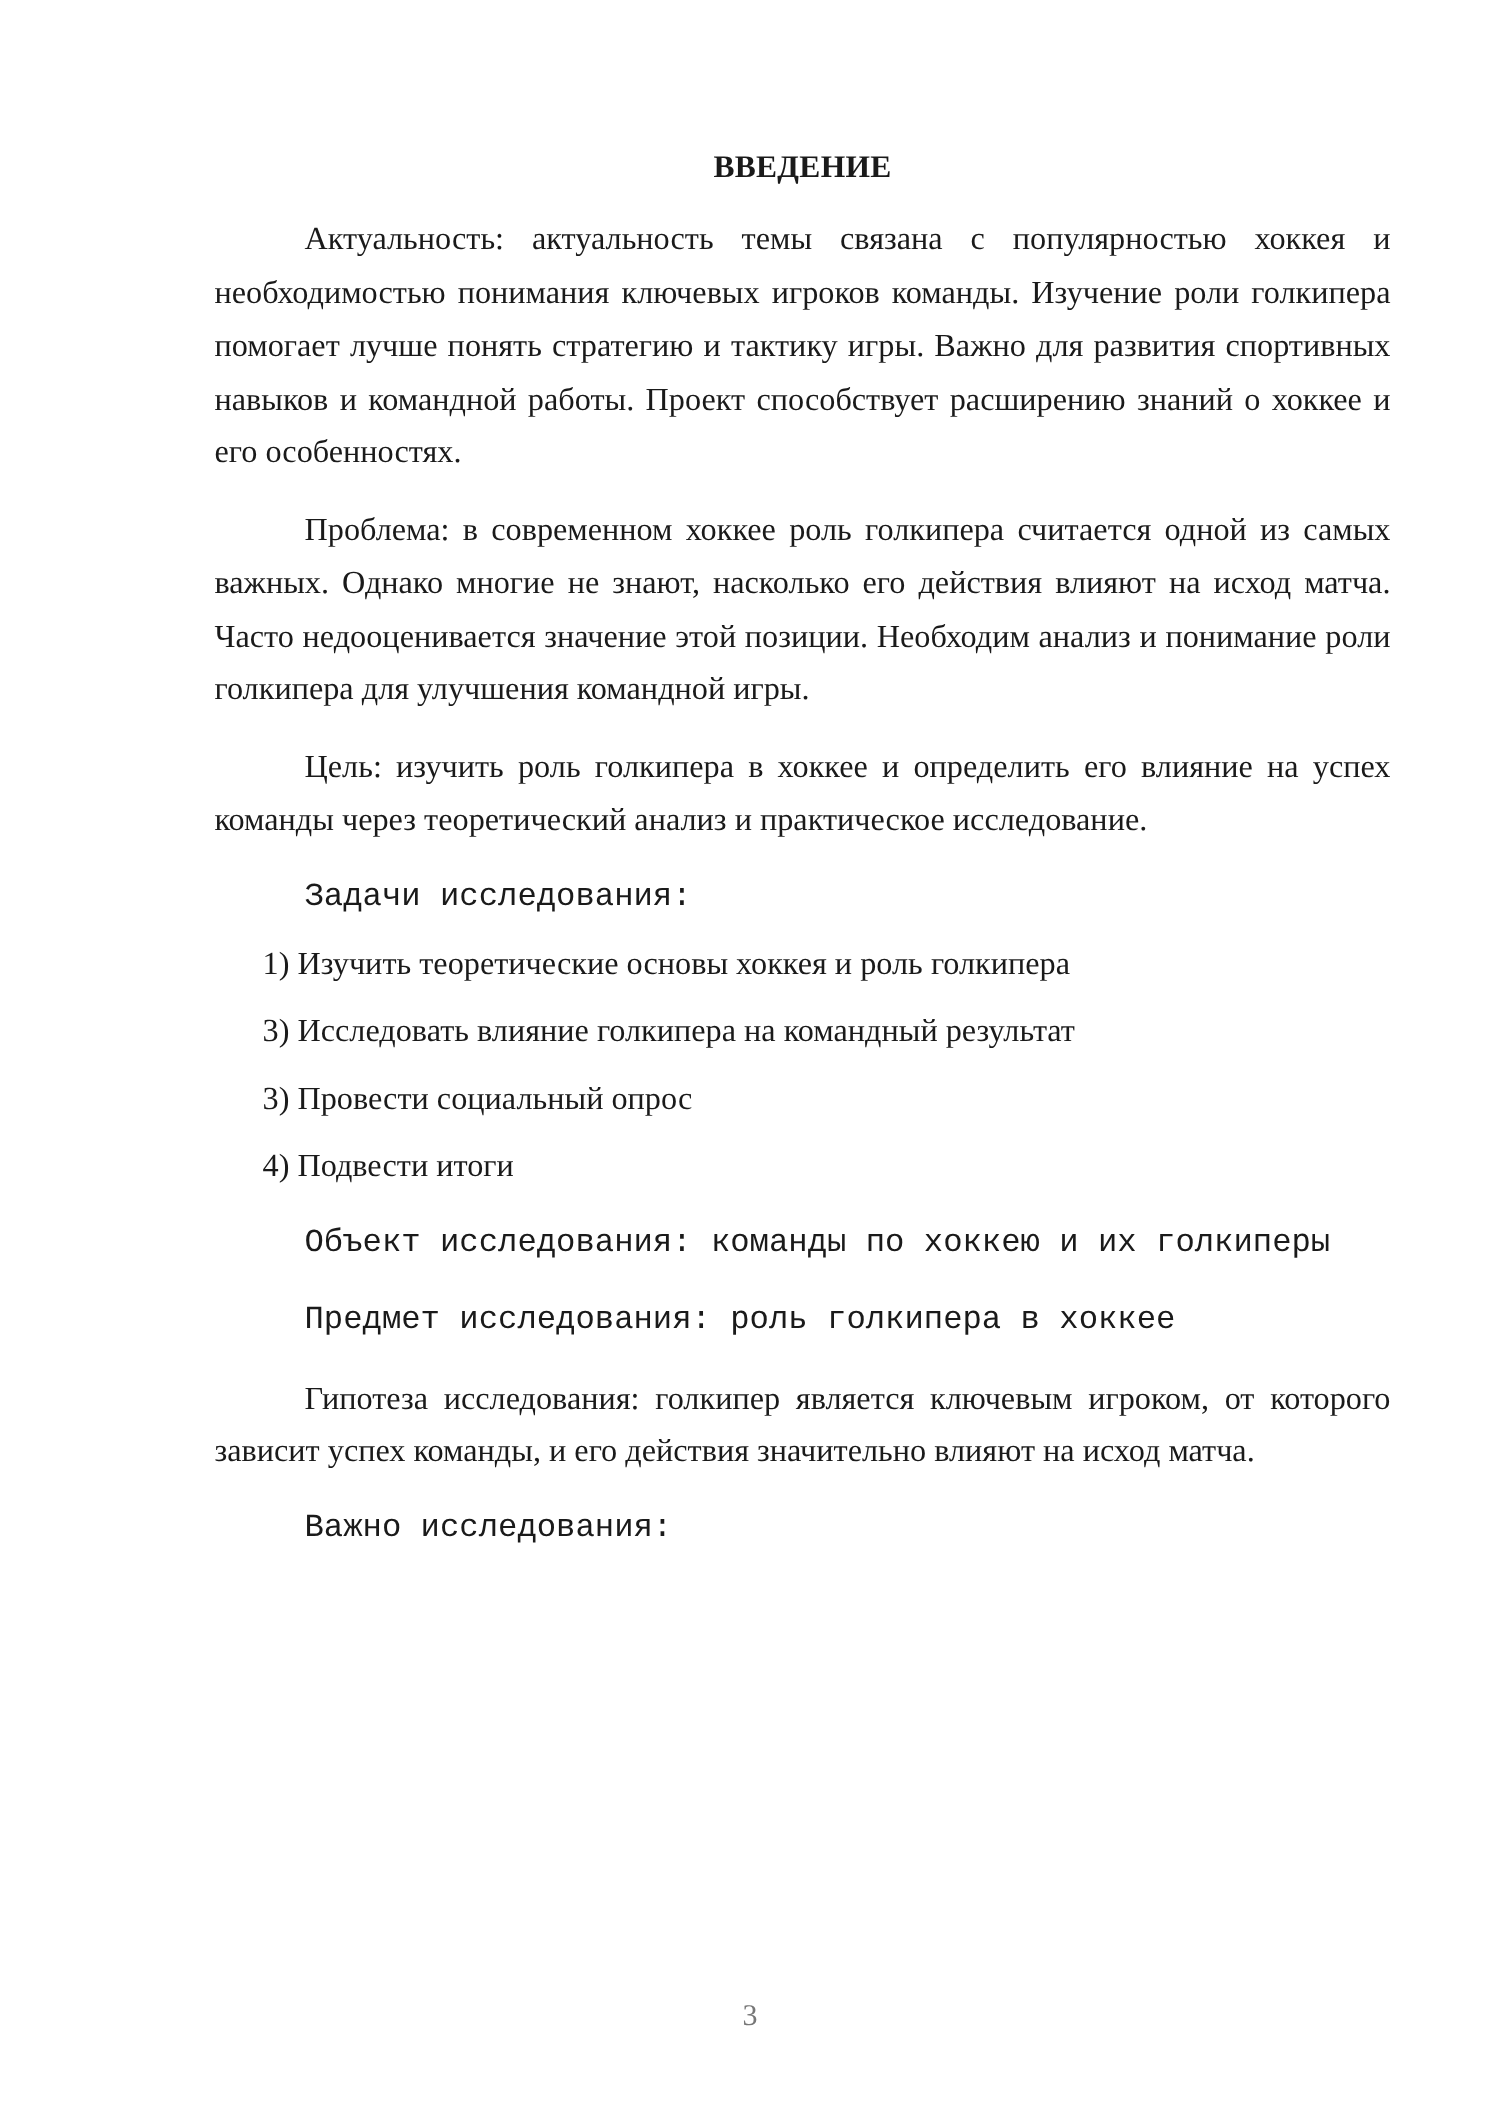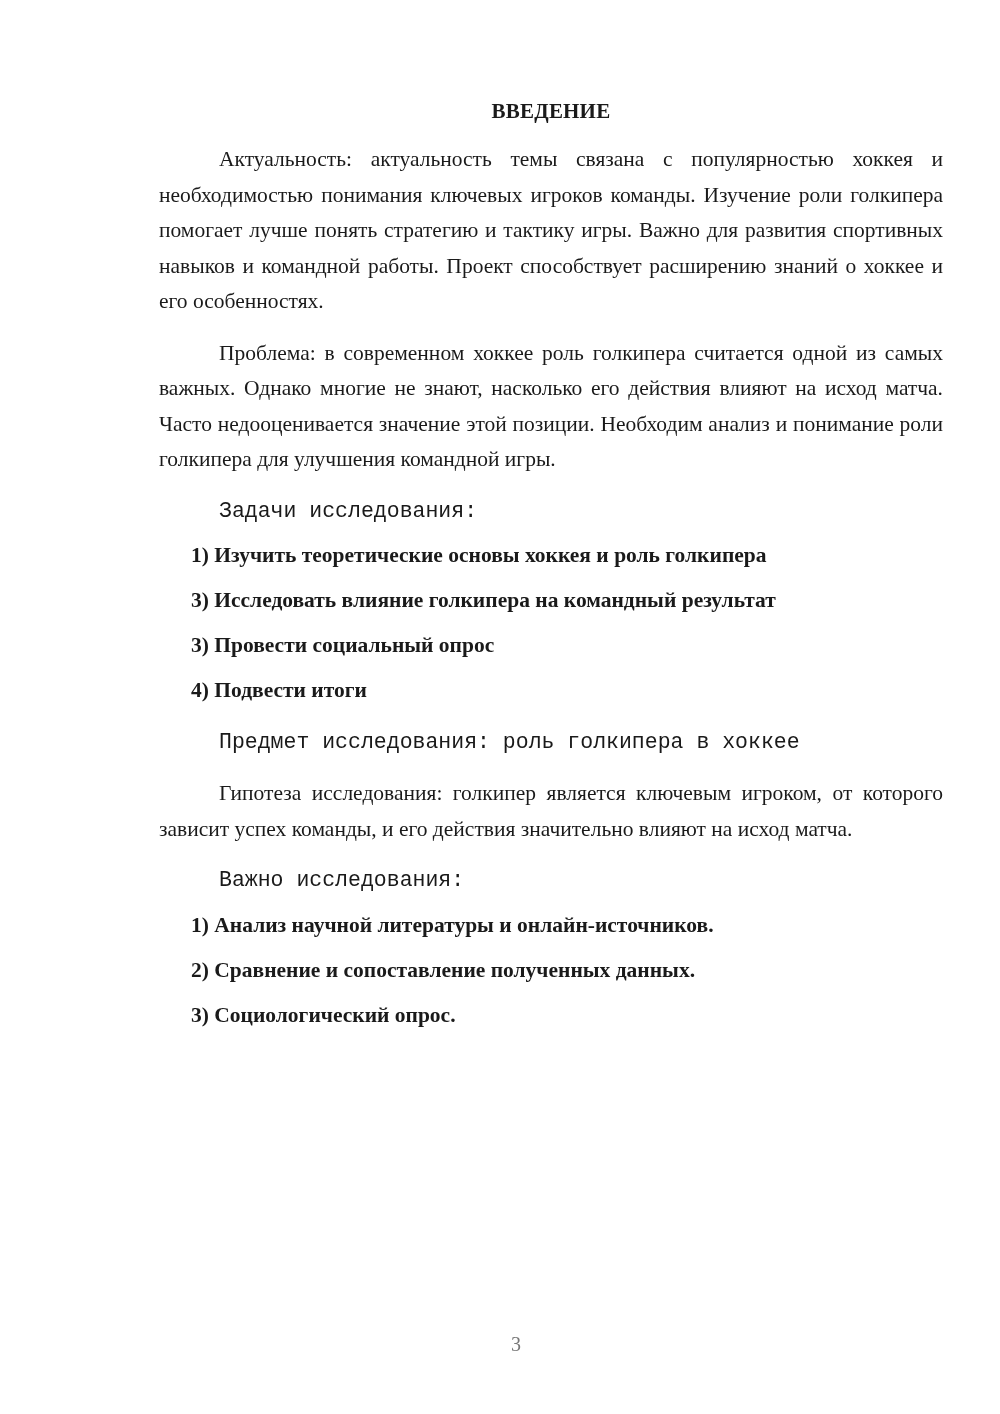"ВВЕДЕНИЕ" .page { left: 16px -> 0 }
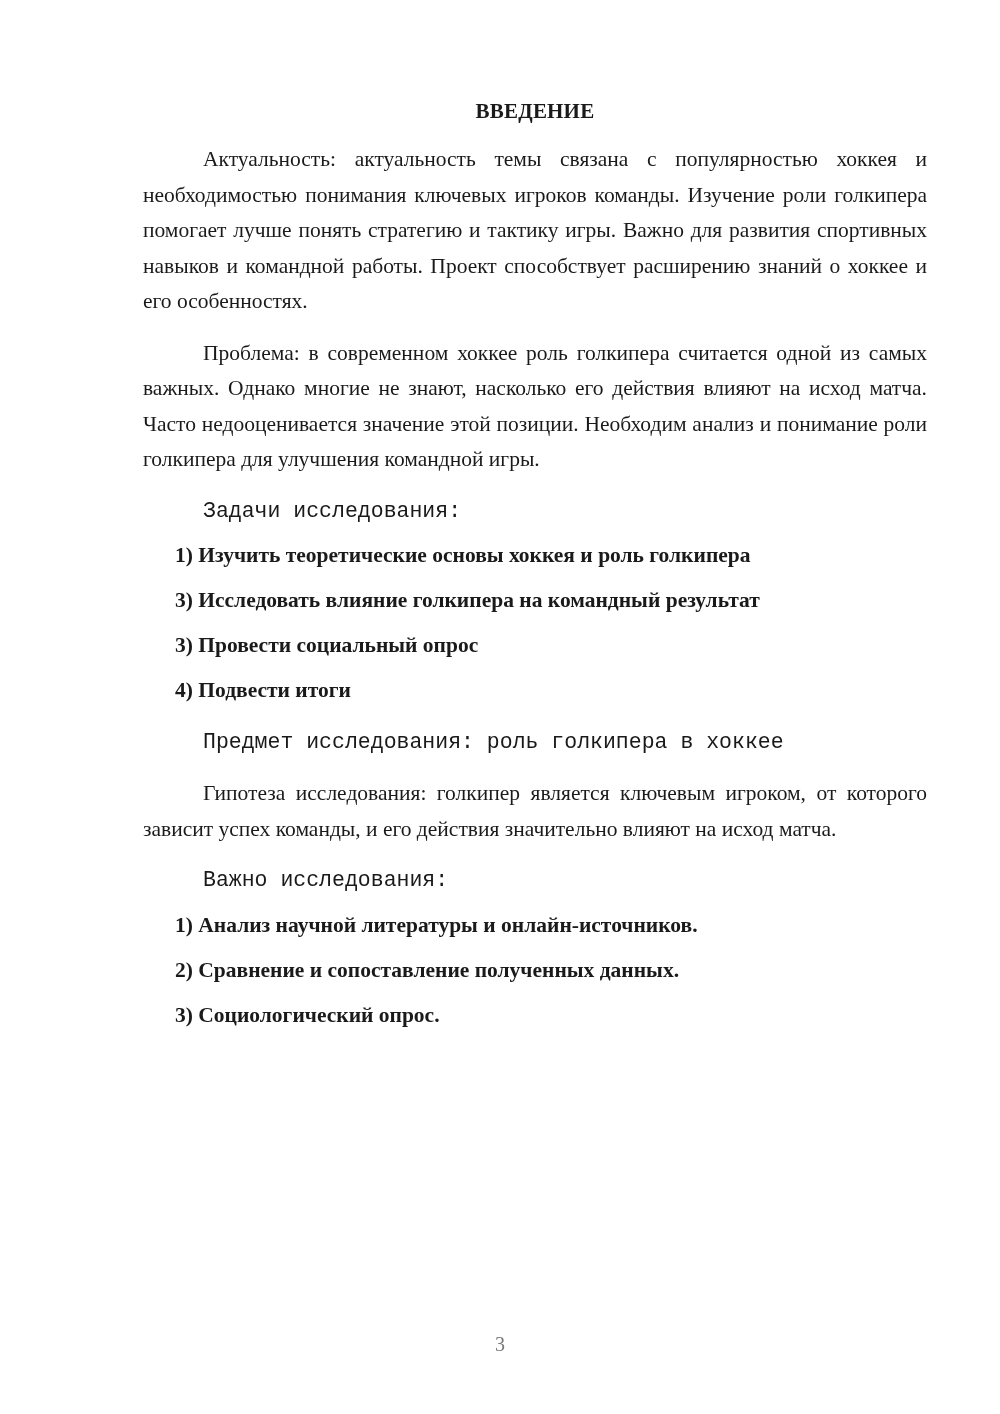"Цель: изучить роль голкипера в" p.para { html: none -> <p>Цель: изучить роль голкипера в хоккее и определить его влияние на успех команды через теоретический анализ и практическое исследование.</p> }
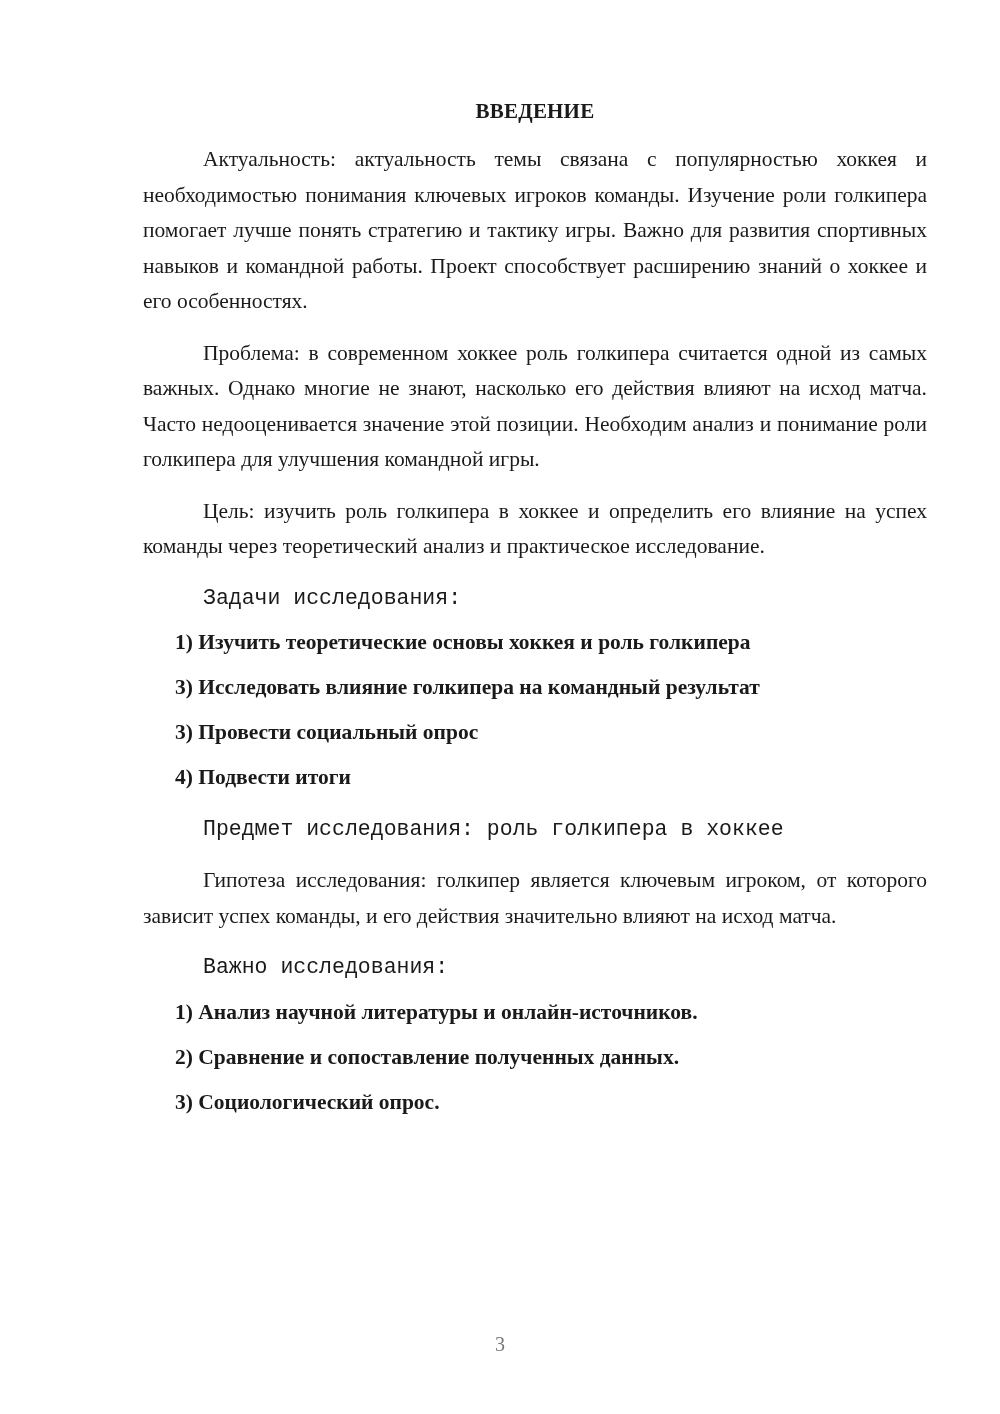"1) Изучить теоретические основы хоккея" .list-item { font-weight: bold -> none }
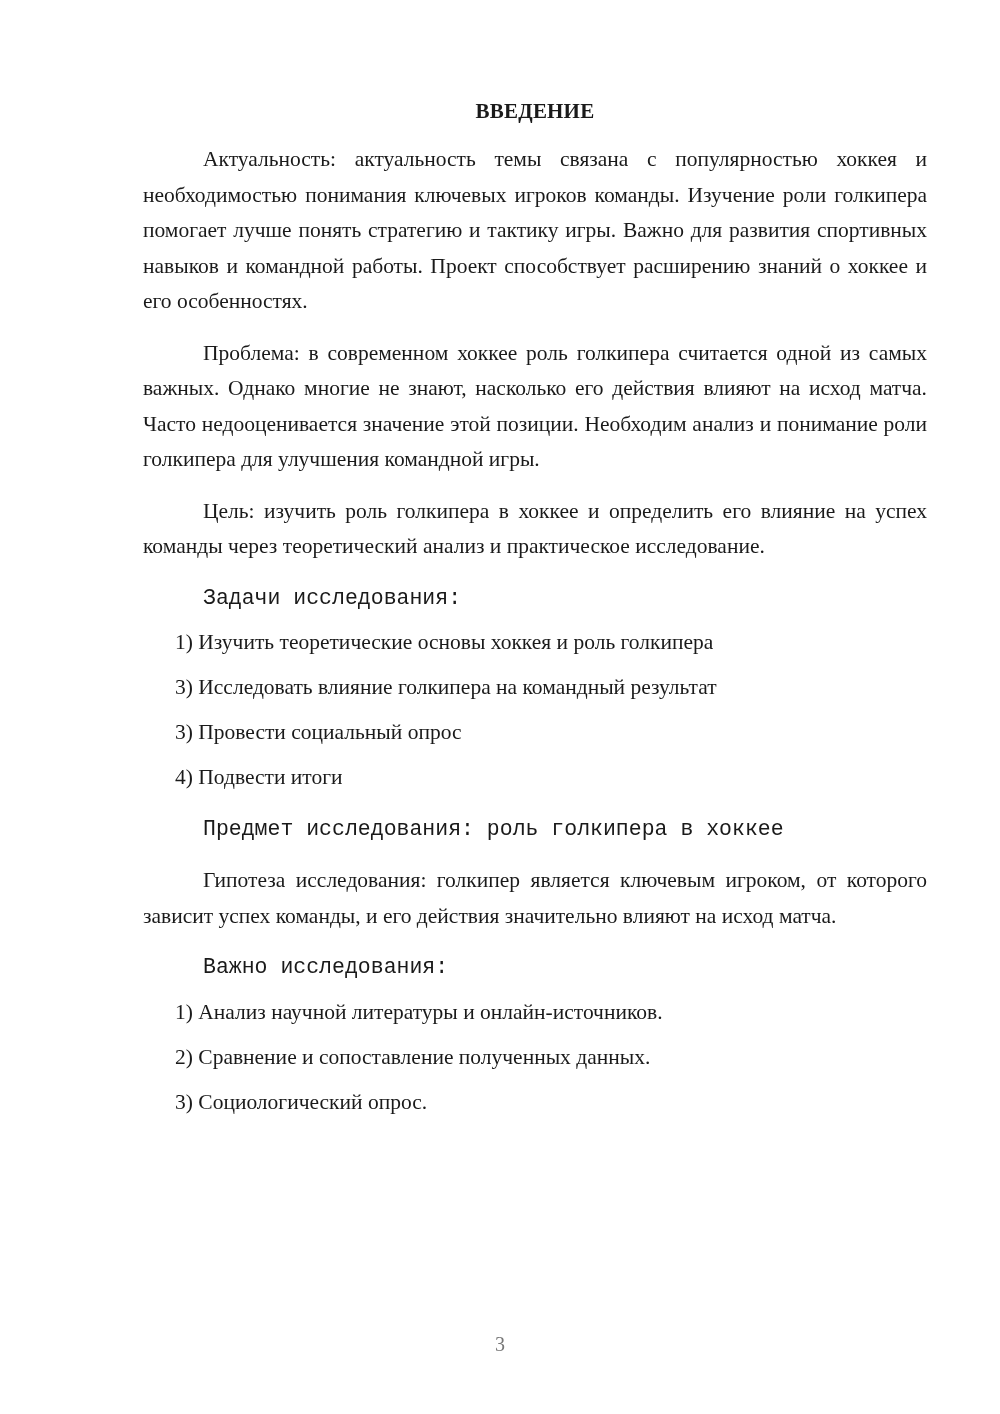"Объект исследования: команды по хоккею" p.para { html: none -> <p>Объект исследования: команды по хоккею и их голкиперы</p> }
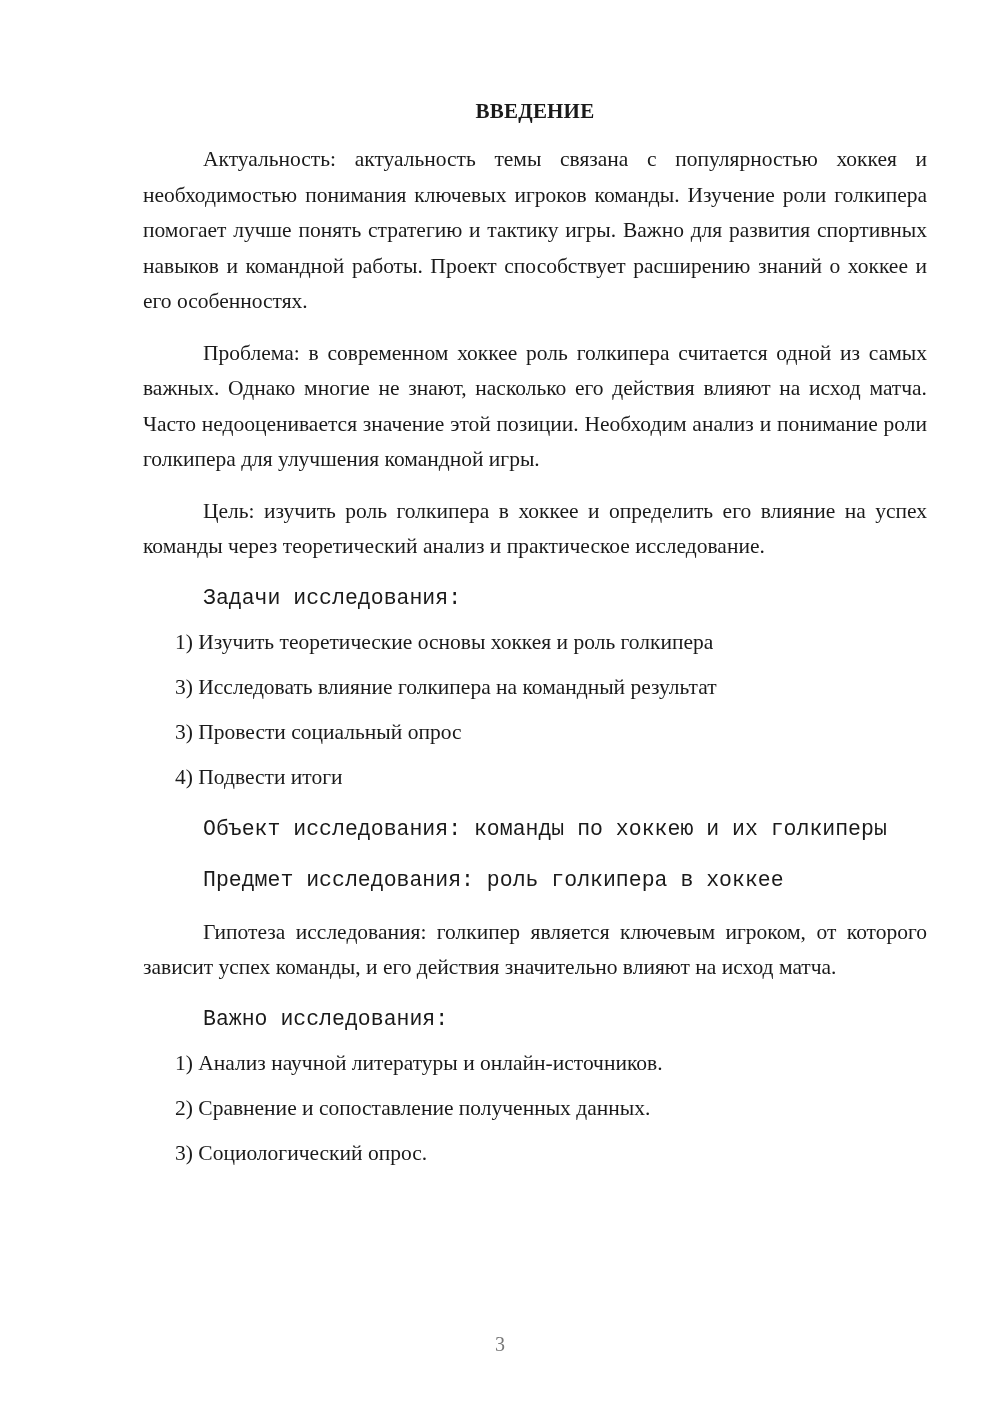"1) Анализ научной литературы и" div { html: <div> <div>1) Анализ научной литературы и онлайн-источников.</div> <div>2) Сравнение и сопоставление полученных данных.</div> <div>3) Социологический опрос.</div> </div> -> none }
